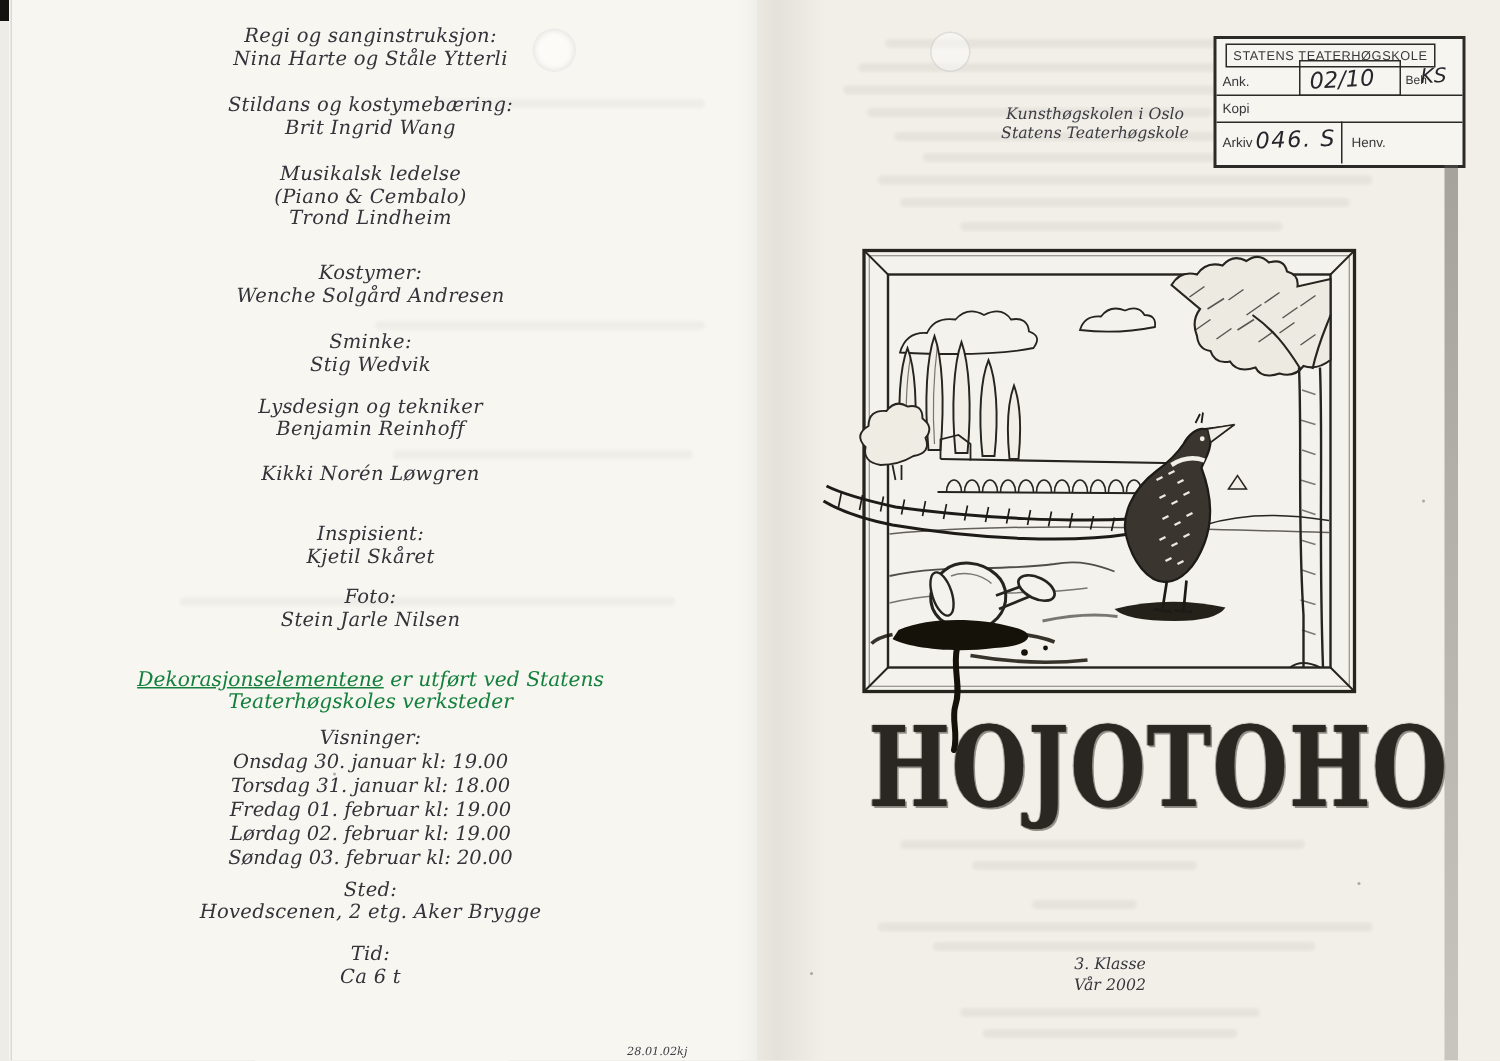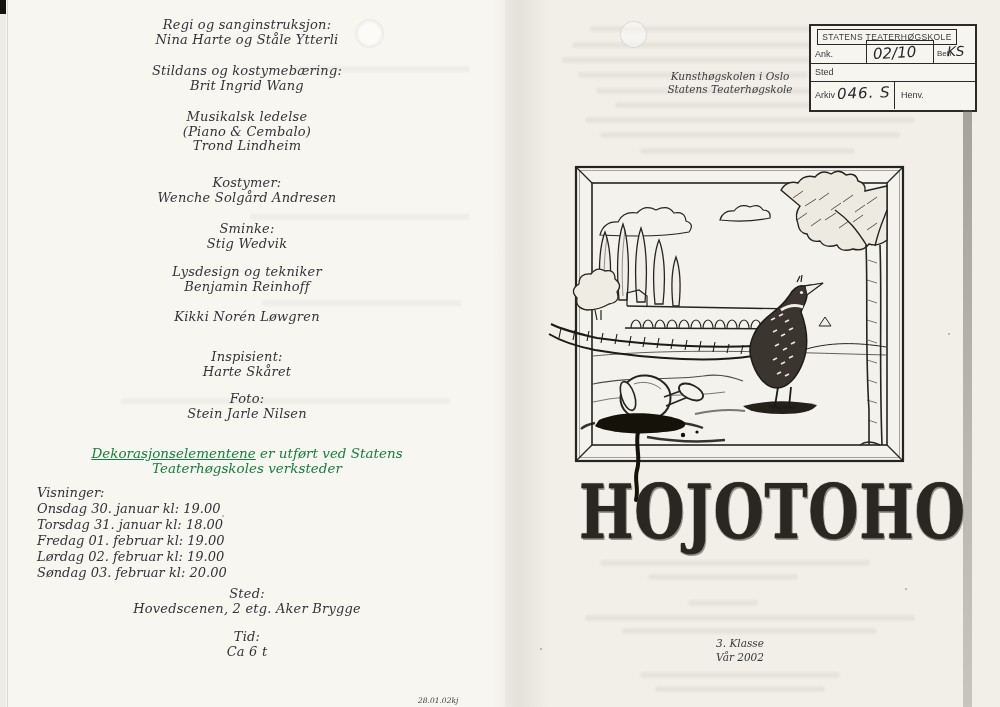"Sted" div.lbl { text: Sted -> Kopi }
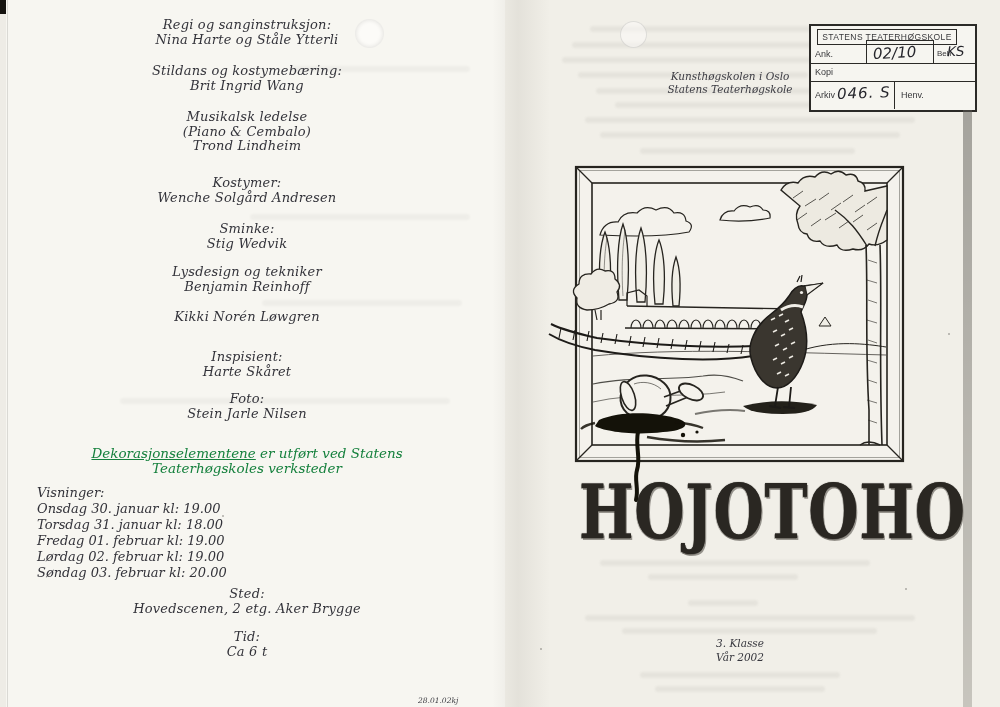"Harte Skåret" div { text: Harte -> Kjetil }
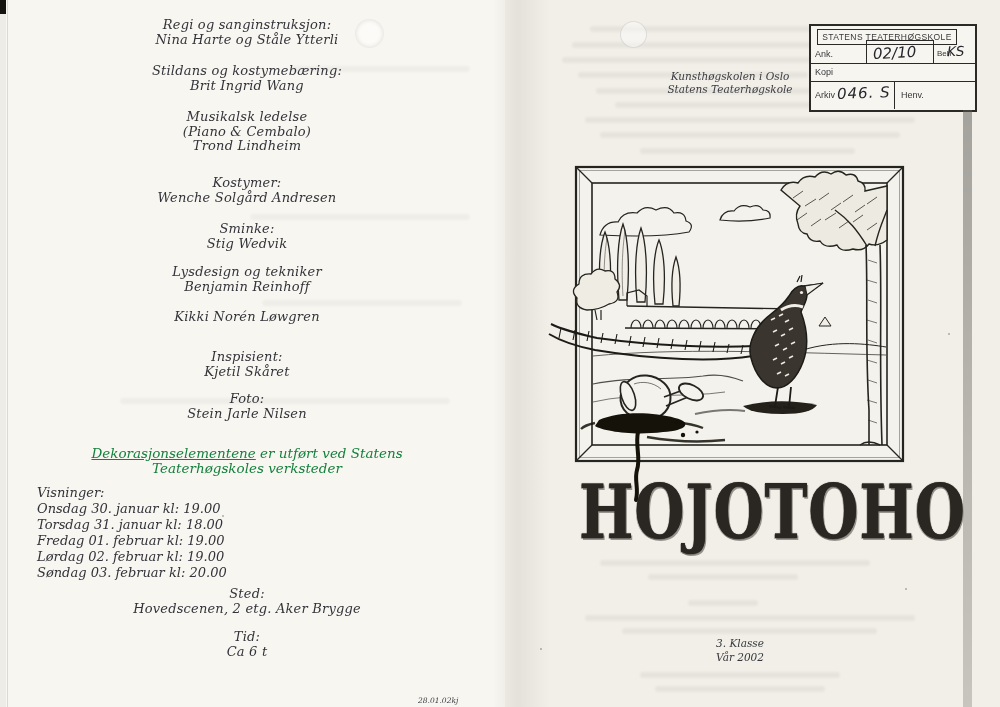"Visninger:" .vis { text-align: left -> center }
